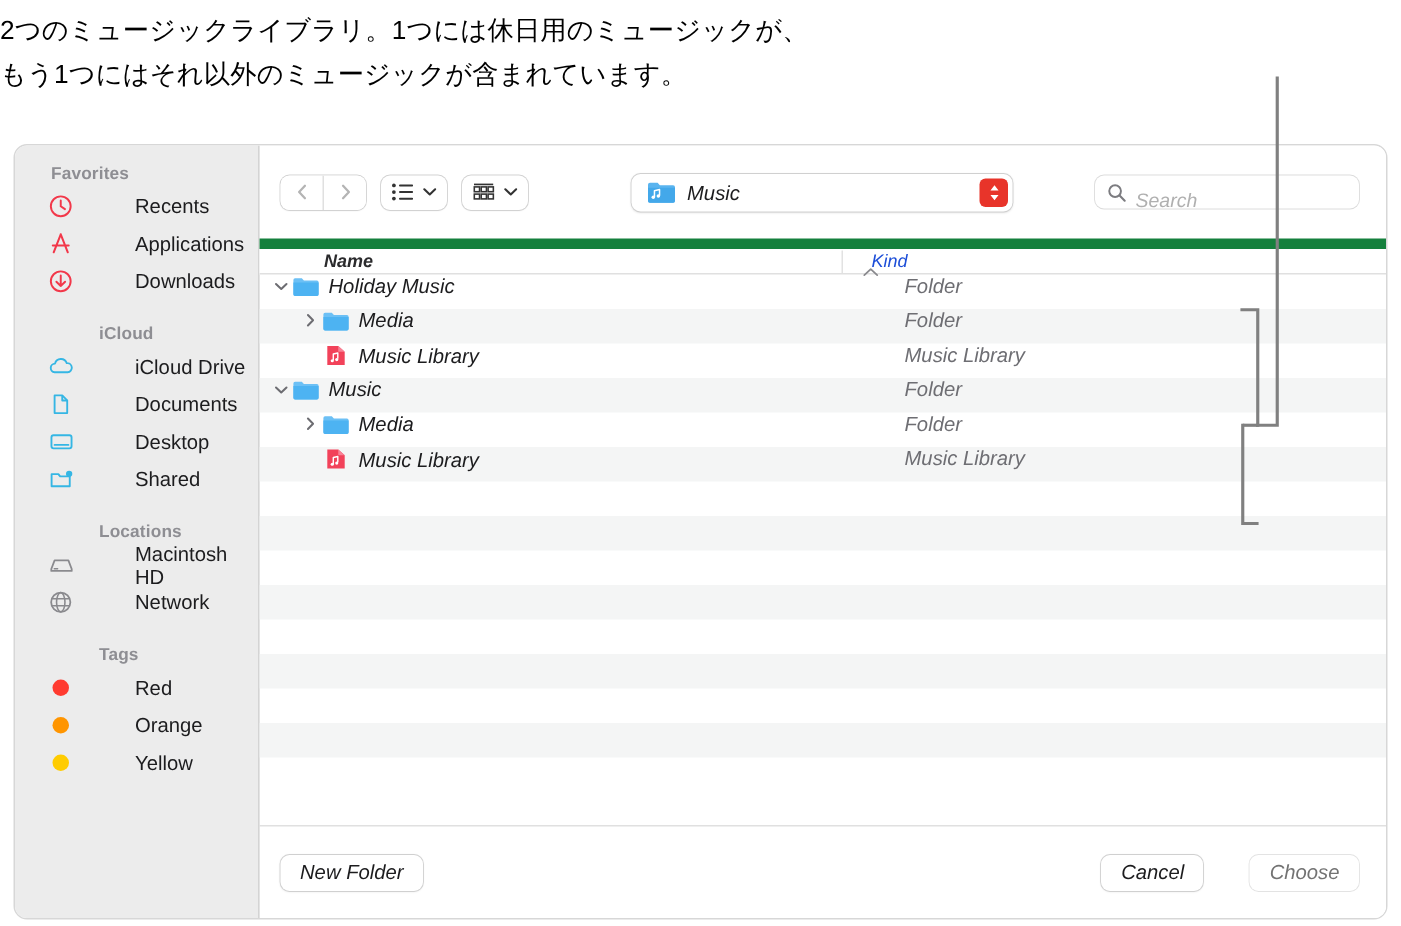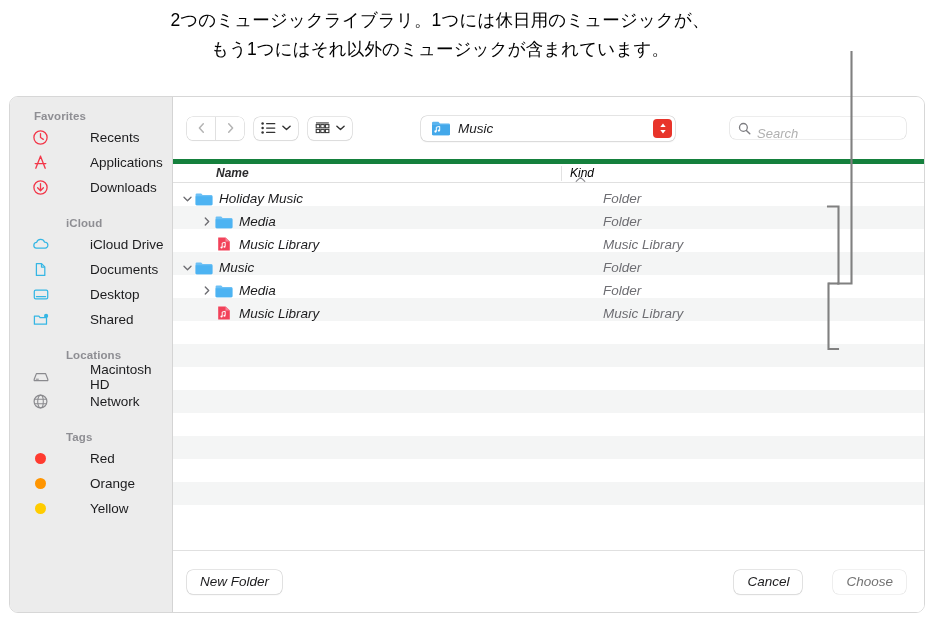"2つのミュージックライブラリ。1つには休日用のミュージックが、" .caption { text-align: center -> left }
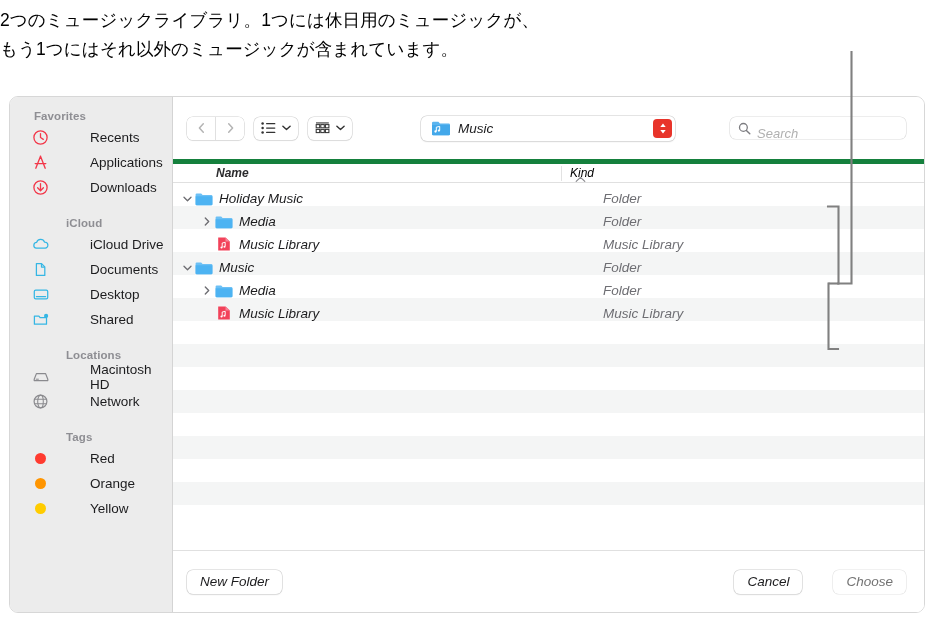"Name" .colhead { border-top: 5px solid #15803d -> 7px solid #15803d }
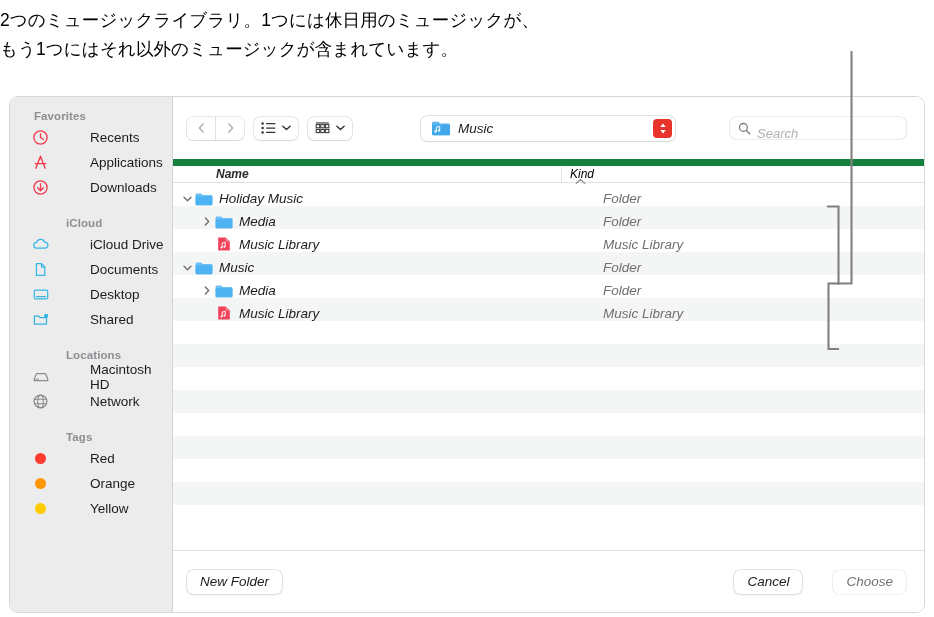"Kind" .colhead .ch-kind { color: #000000 -> #1d4ed8; padding-left: 8px -> 19px }
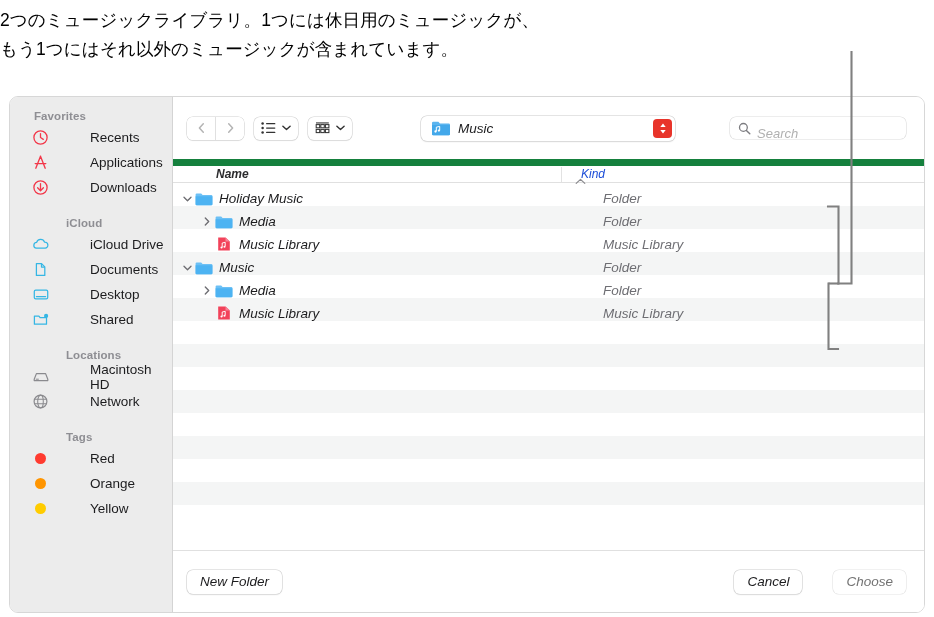"Holiday Music" .row { align-items: flex-end -> flex-start }
